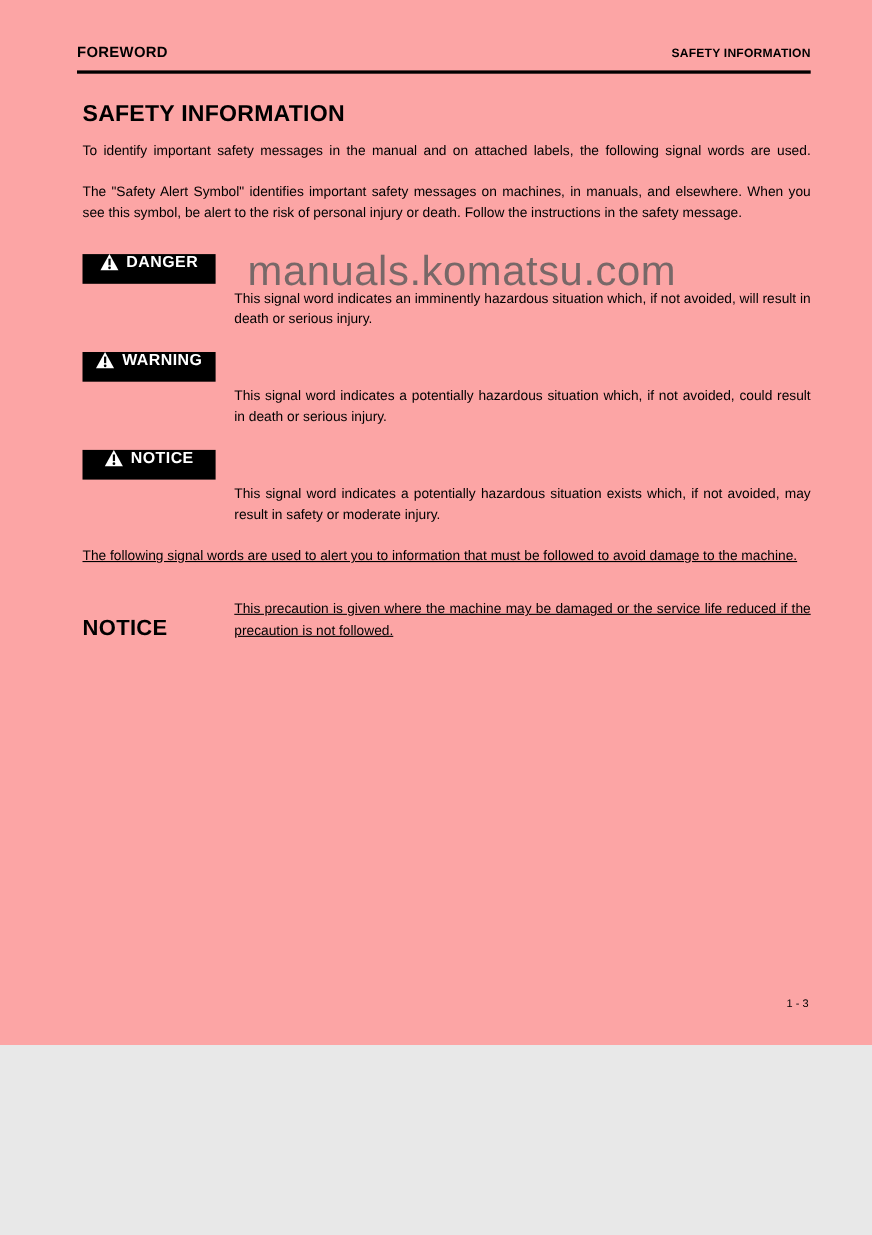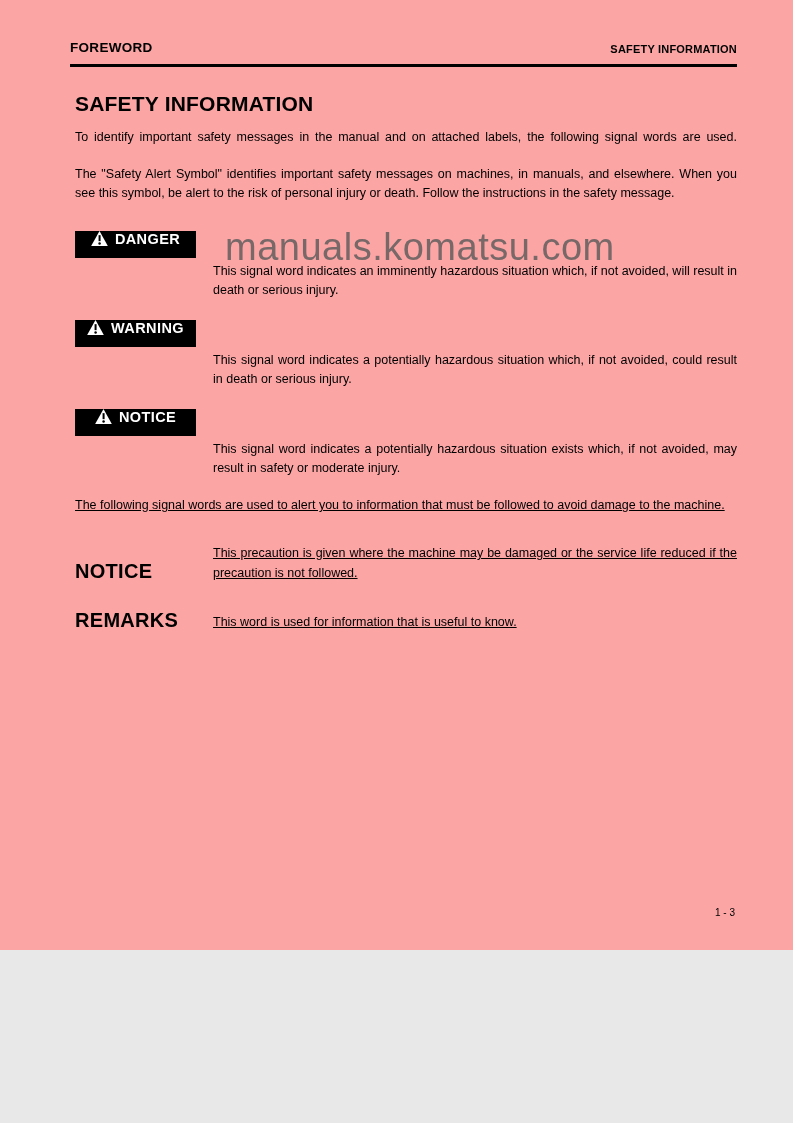"REMARKS" div.notice-row { html: <div> <div>REMARKS</div> <div>This word is used for information that is useful to know.</div> </div> -> none }
